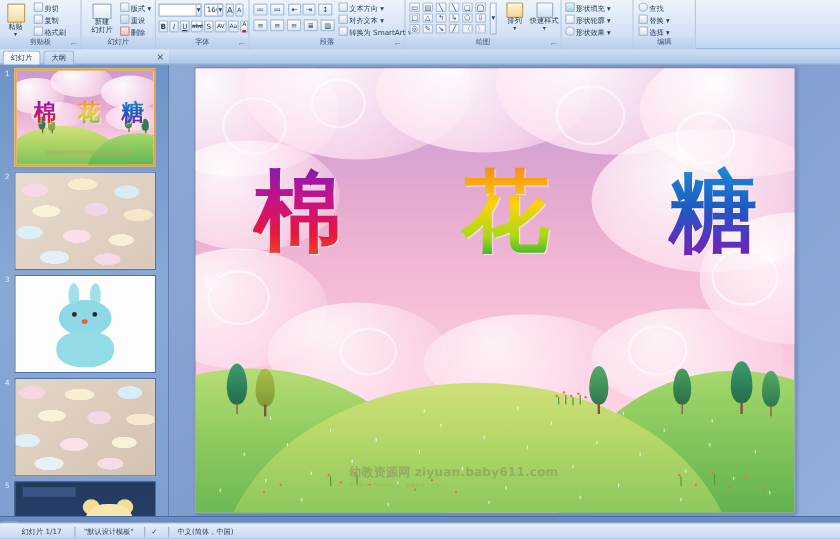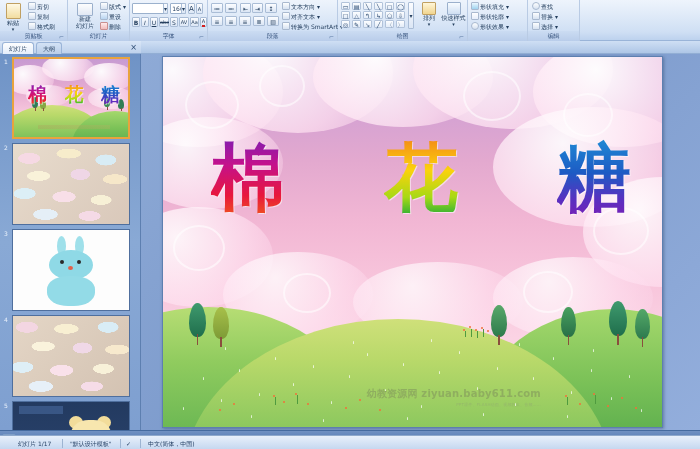"幼教资源网 ziyuan.baby611.com" #watermark { text-align: right -> left }
